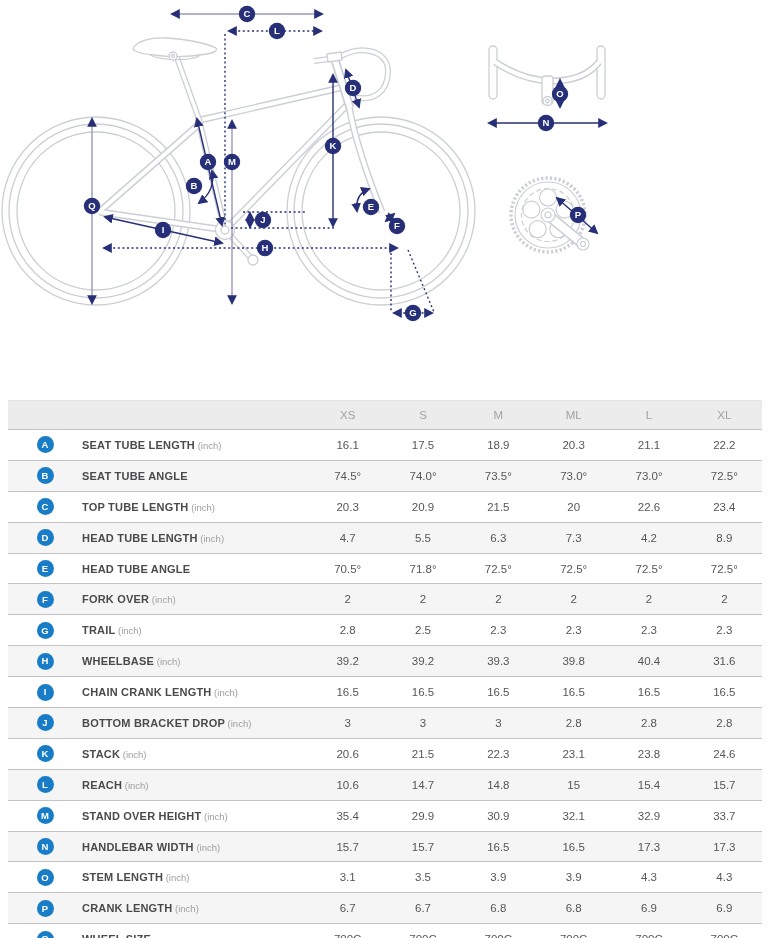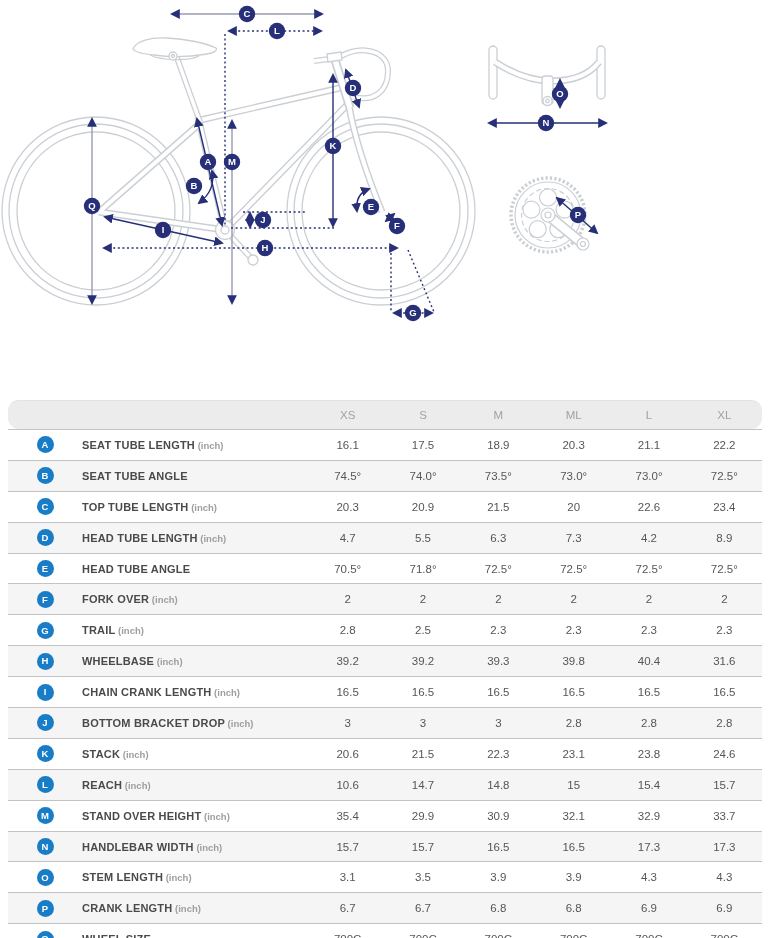"XS" .t-head { border-radius: 11px -> none }
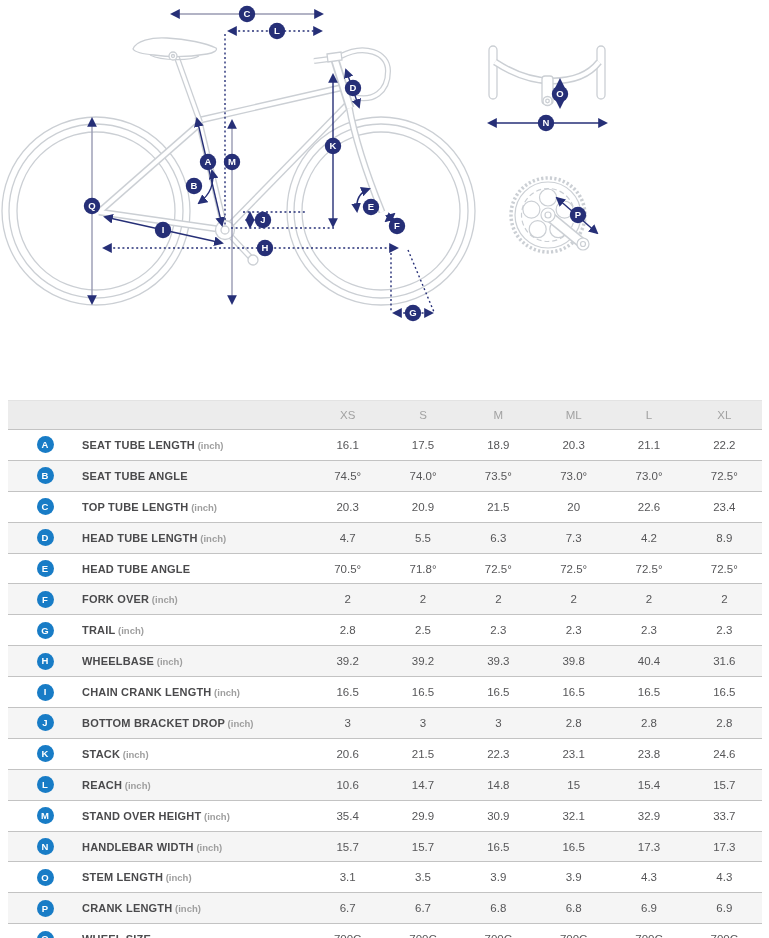"(inch)" .label-cell .unit { font-weight: bold -> normal }
